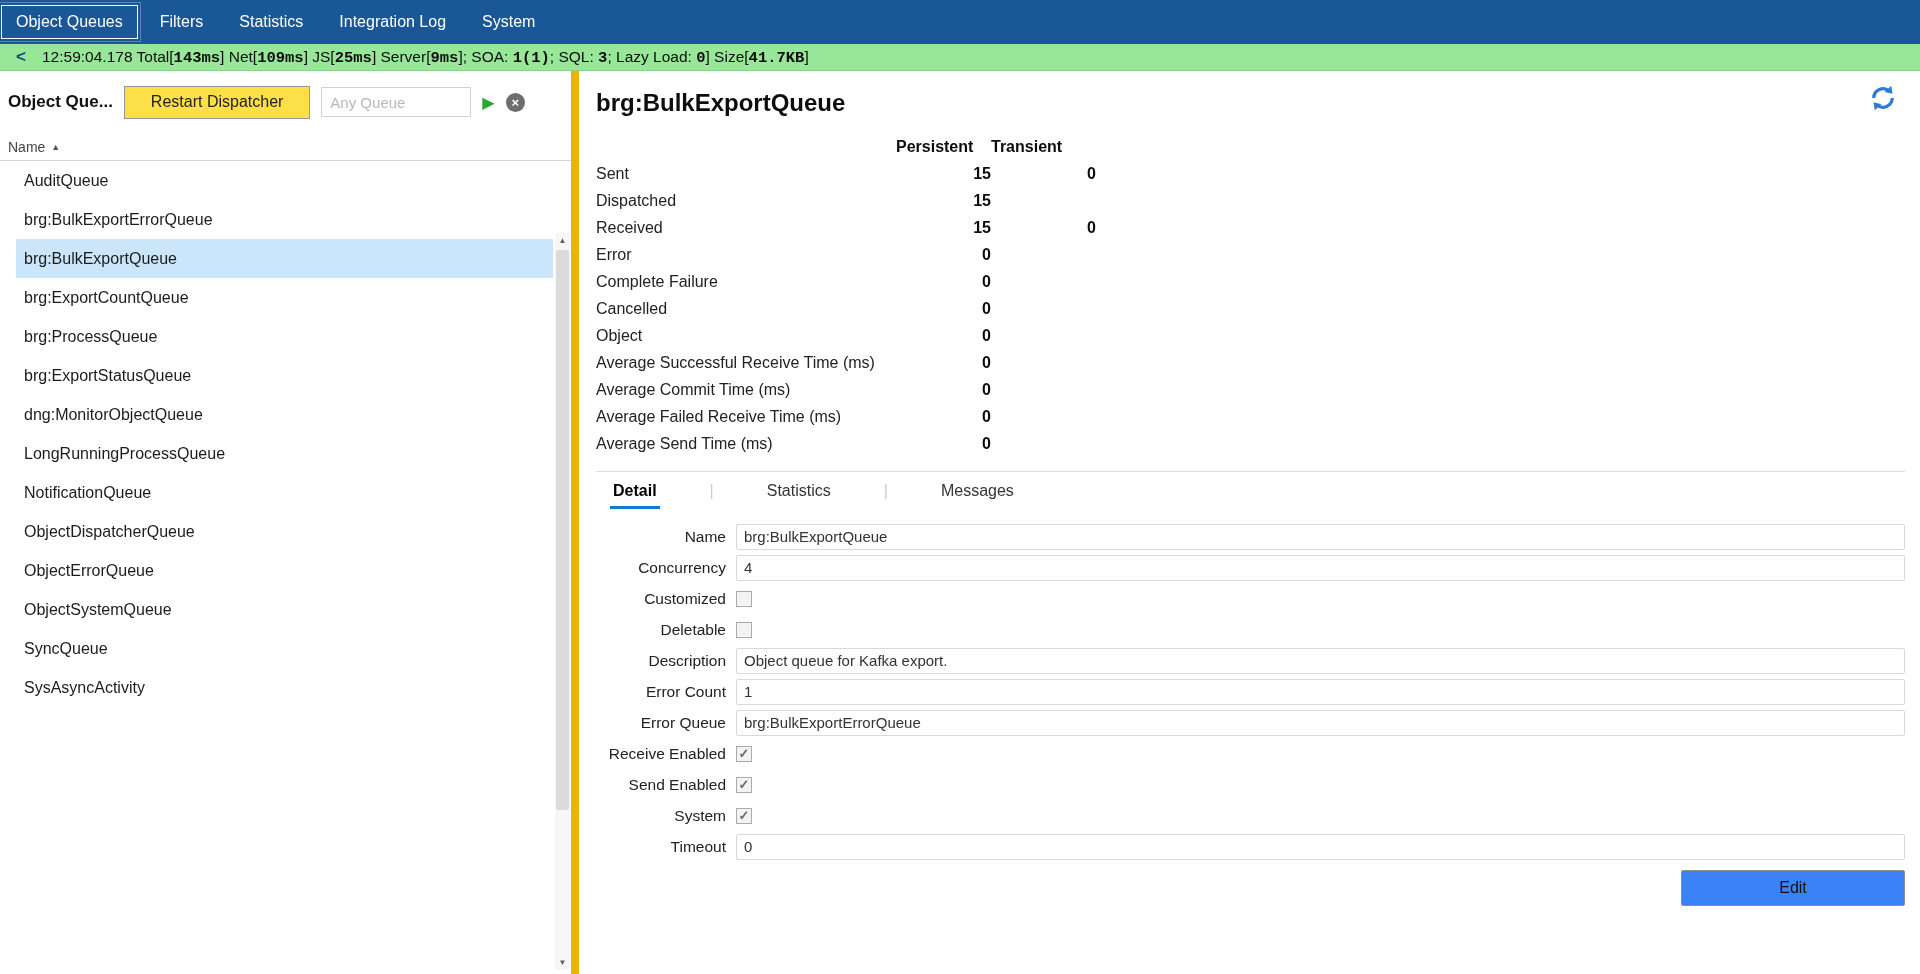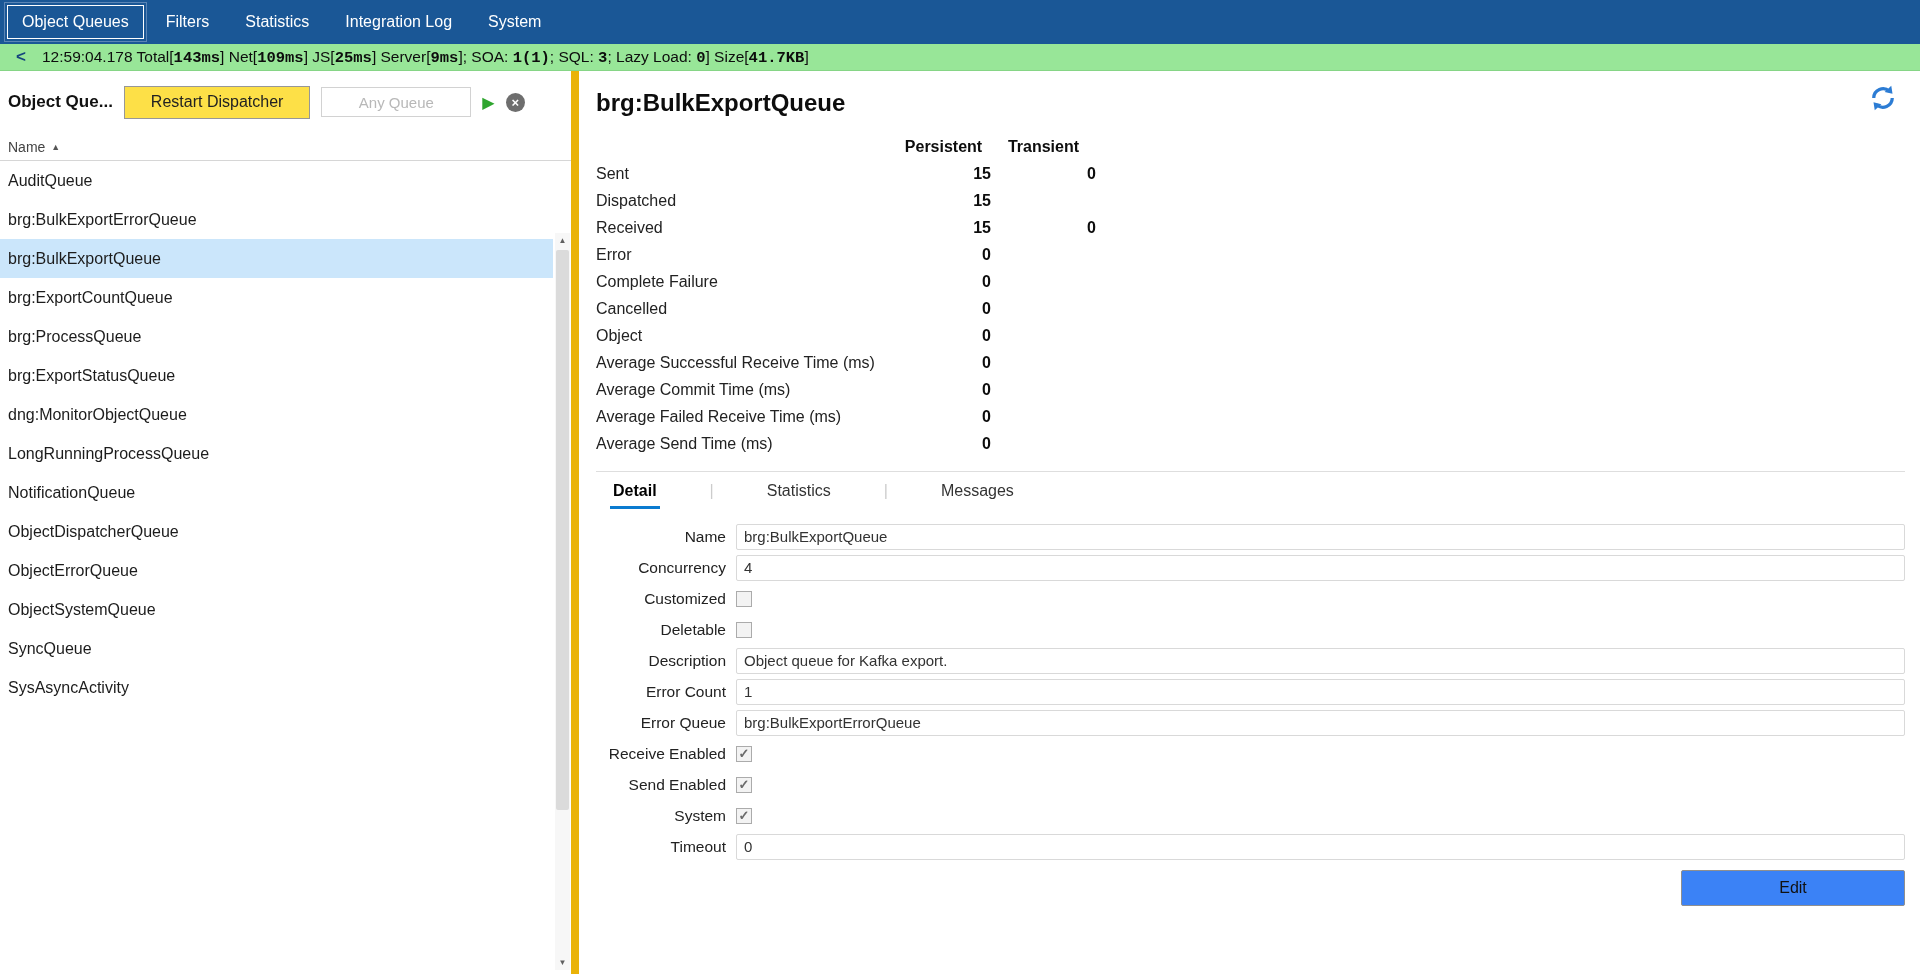"Object Queues" .navbar { padding-left: 7px -> 1px }
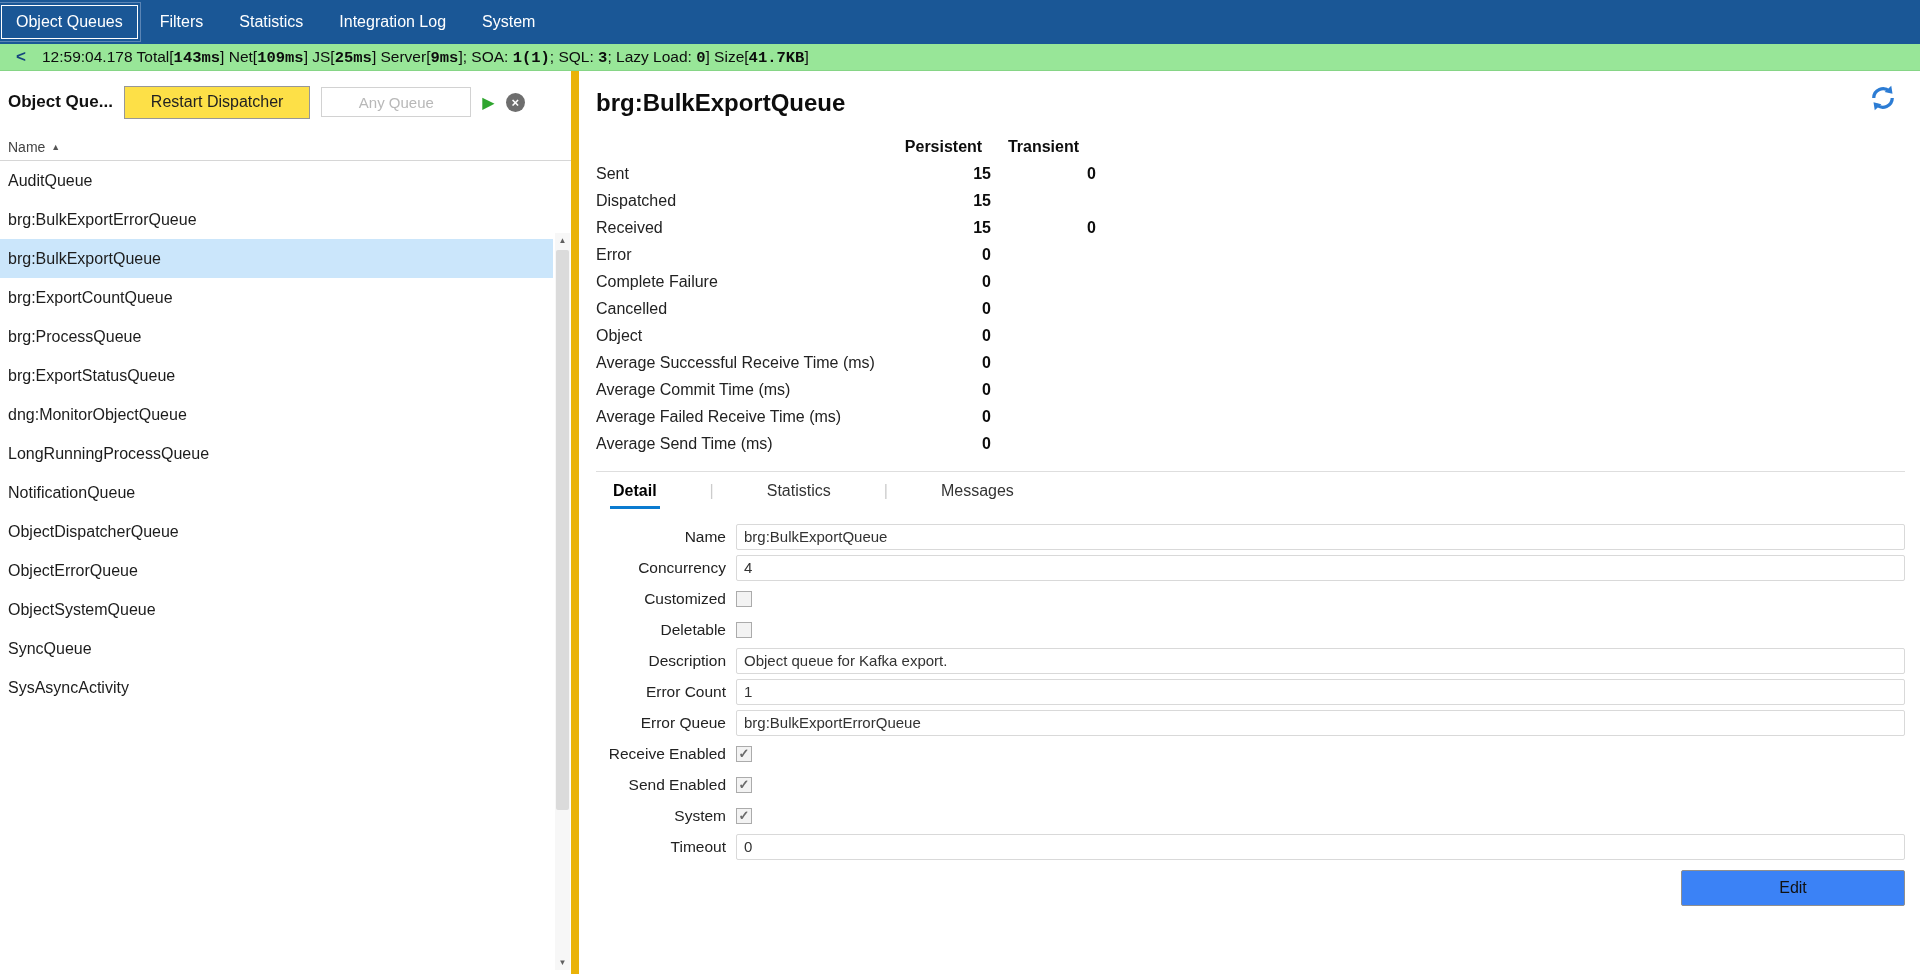"Any Queue" .queue-search { text-align: center -> none }
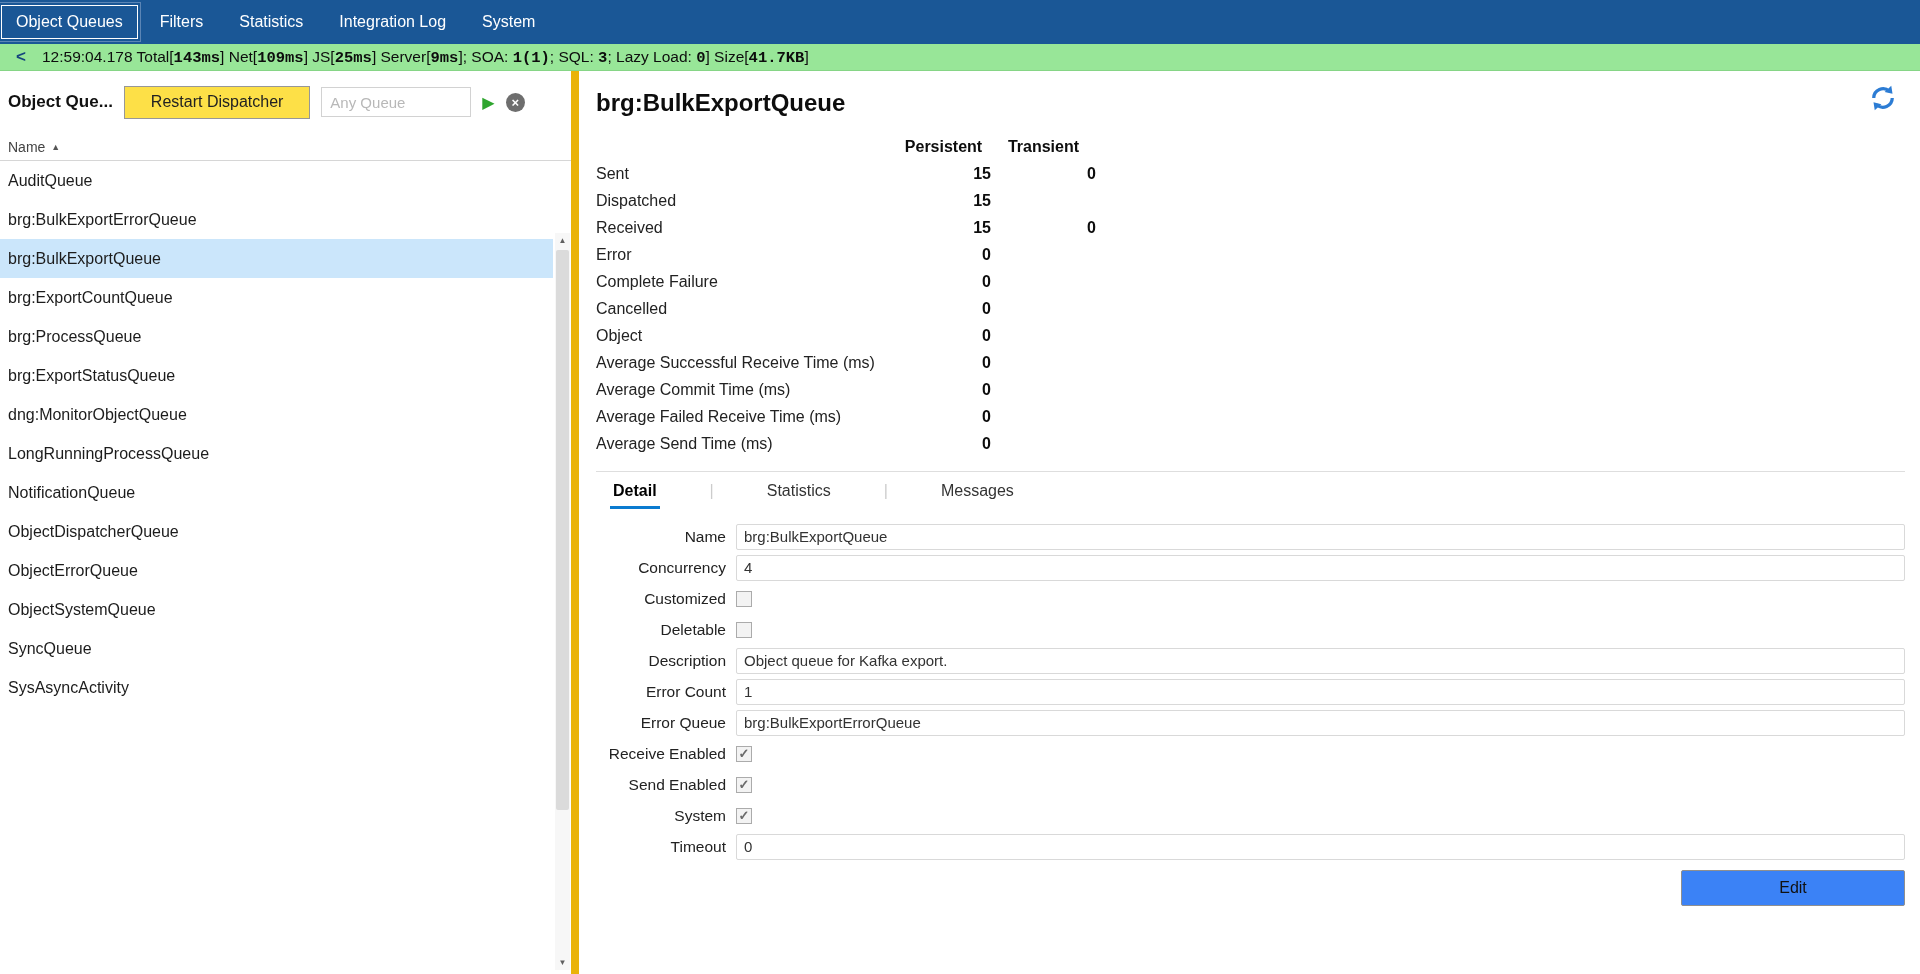"Persistent" .stats-head .stat-col { text-align: center -> left }
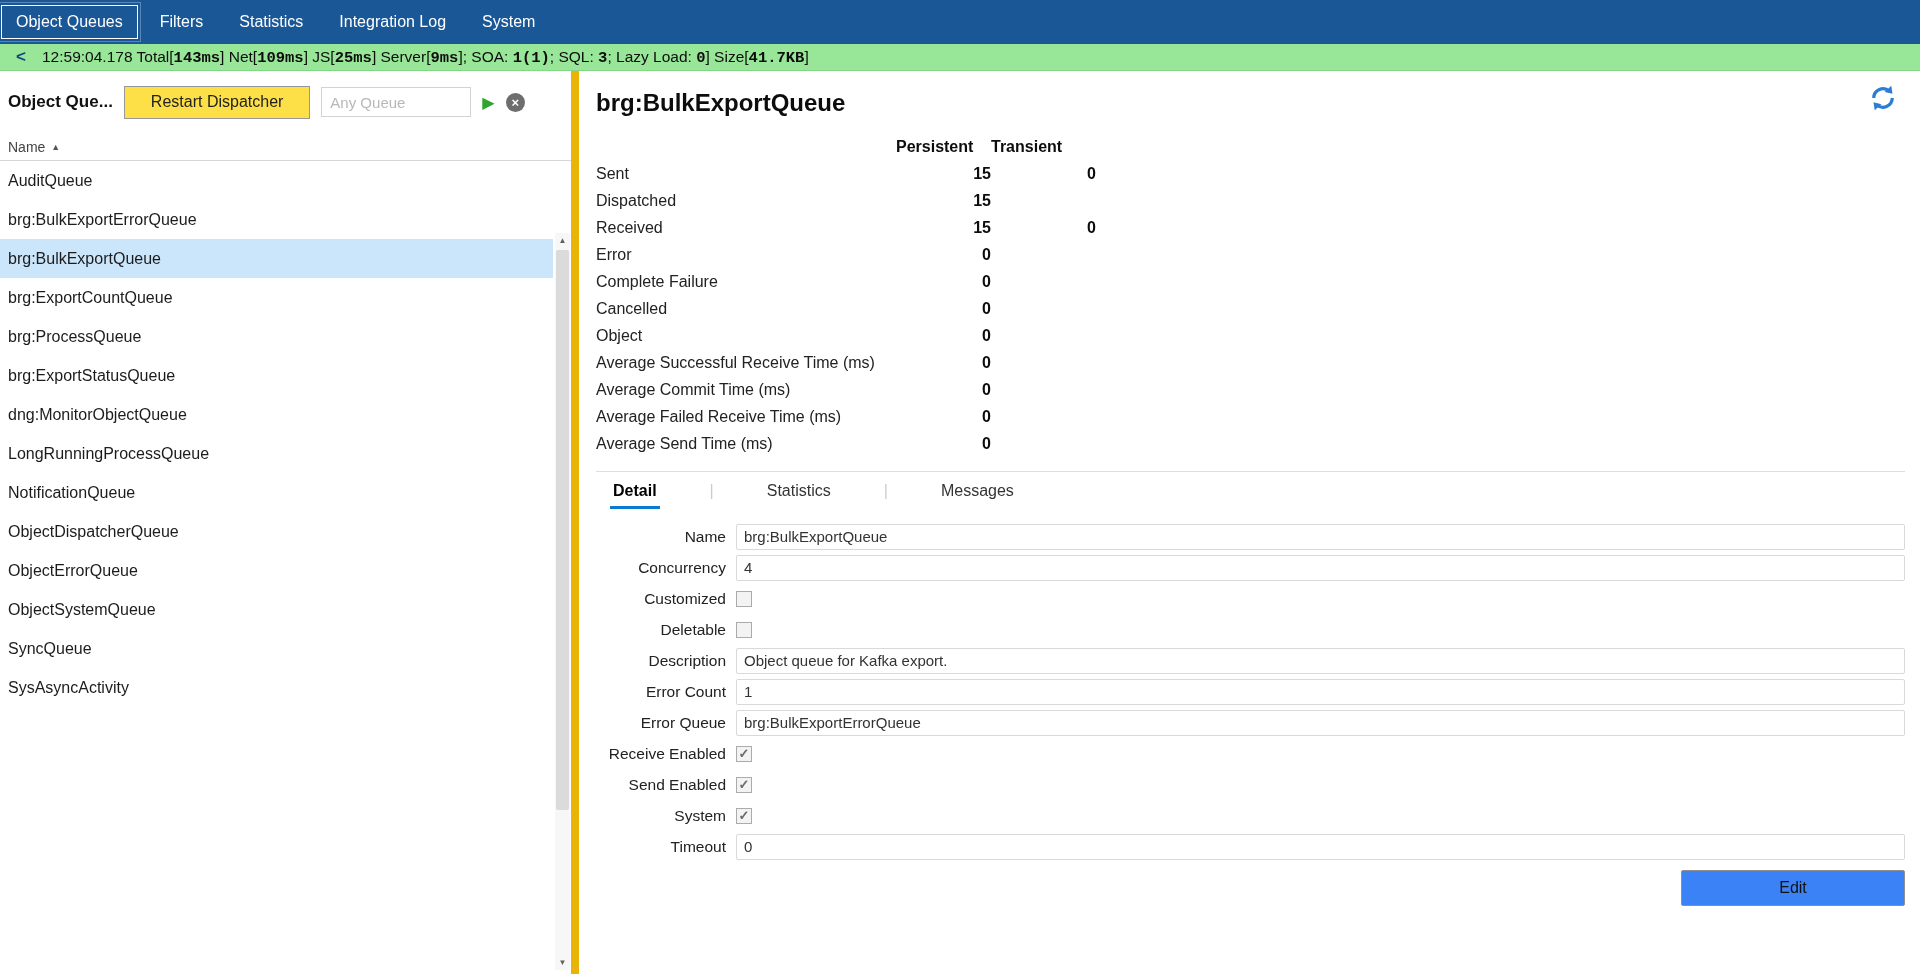"AuditQueue" .list-item { margin-left: none -> 16px }
